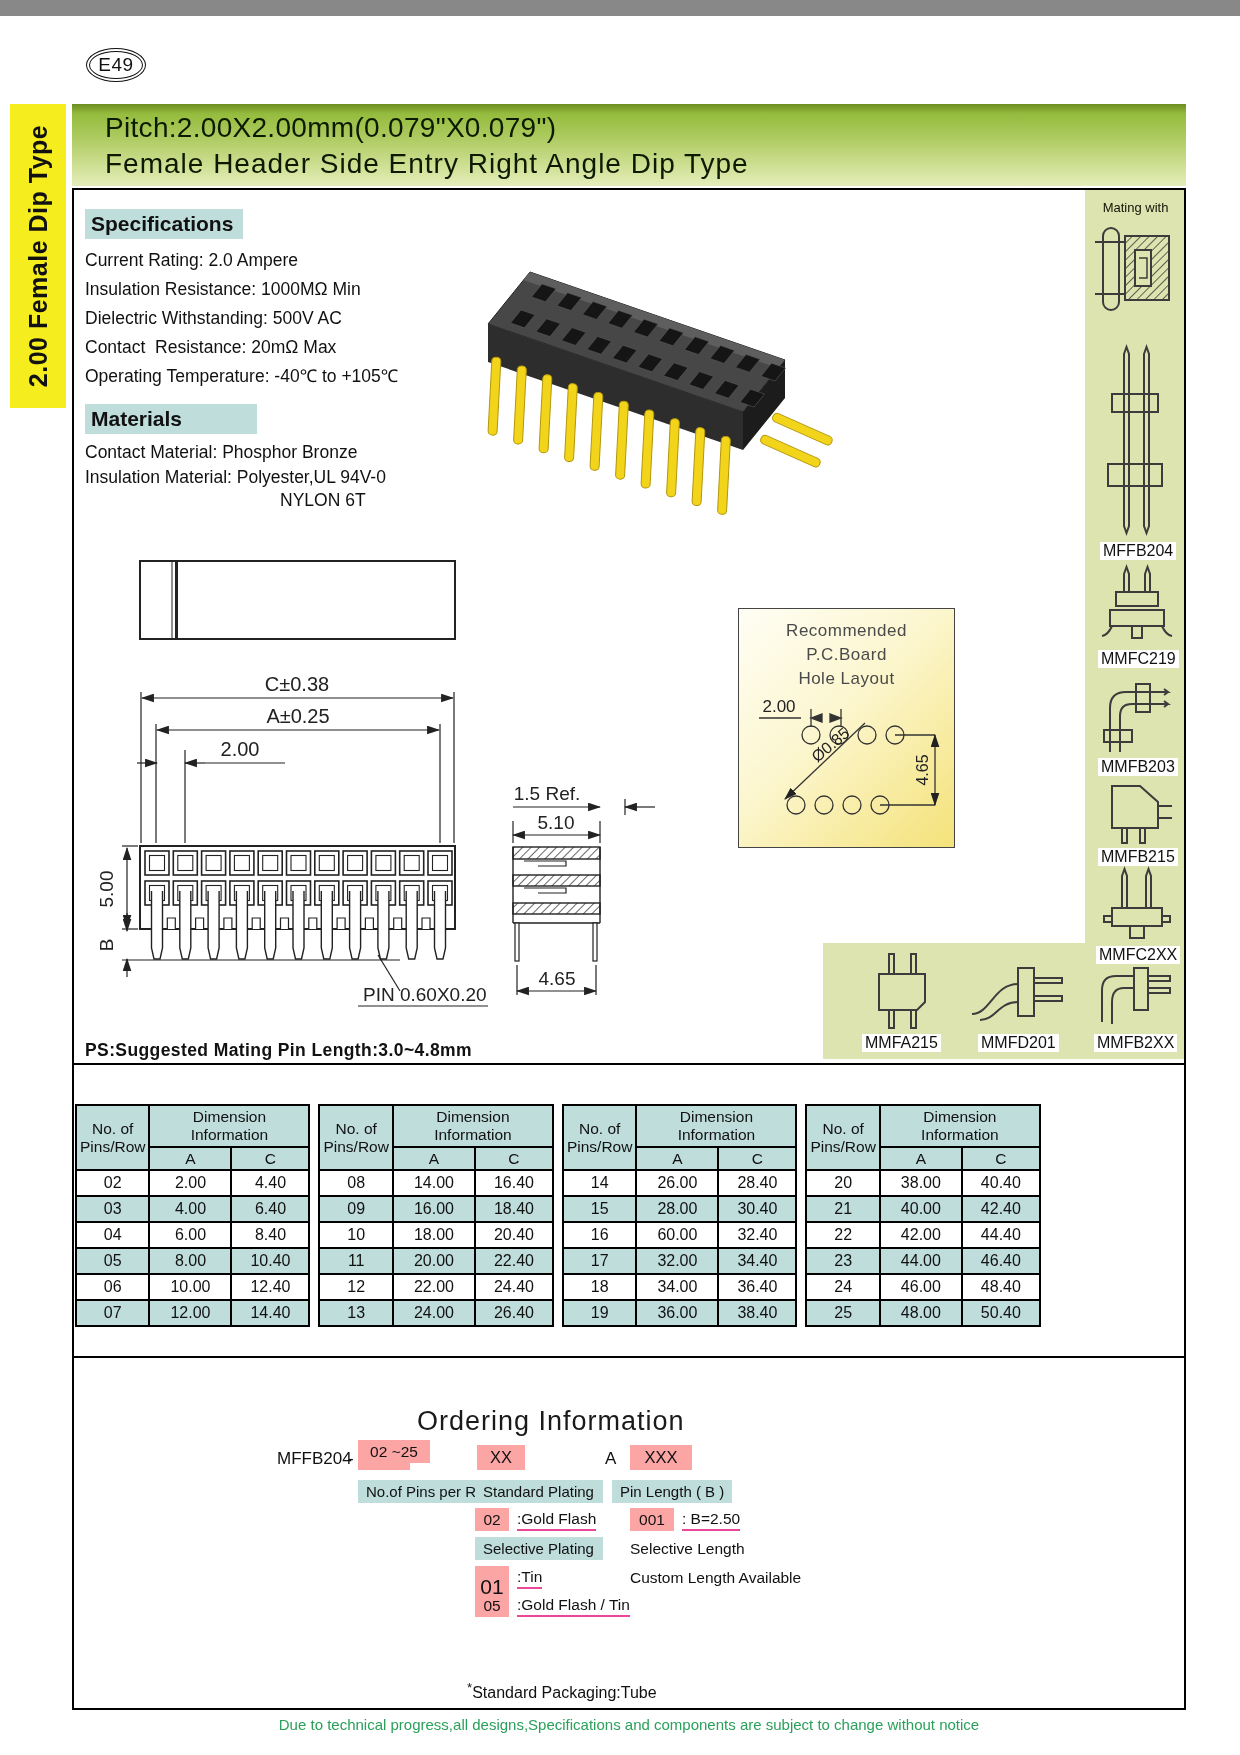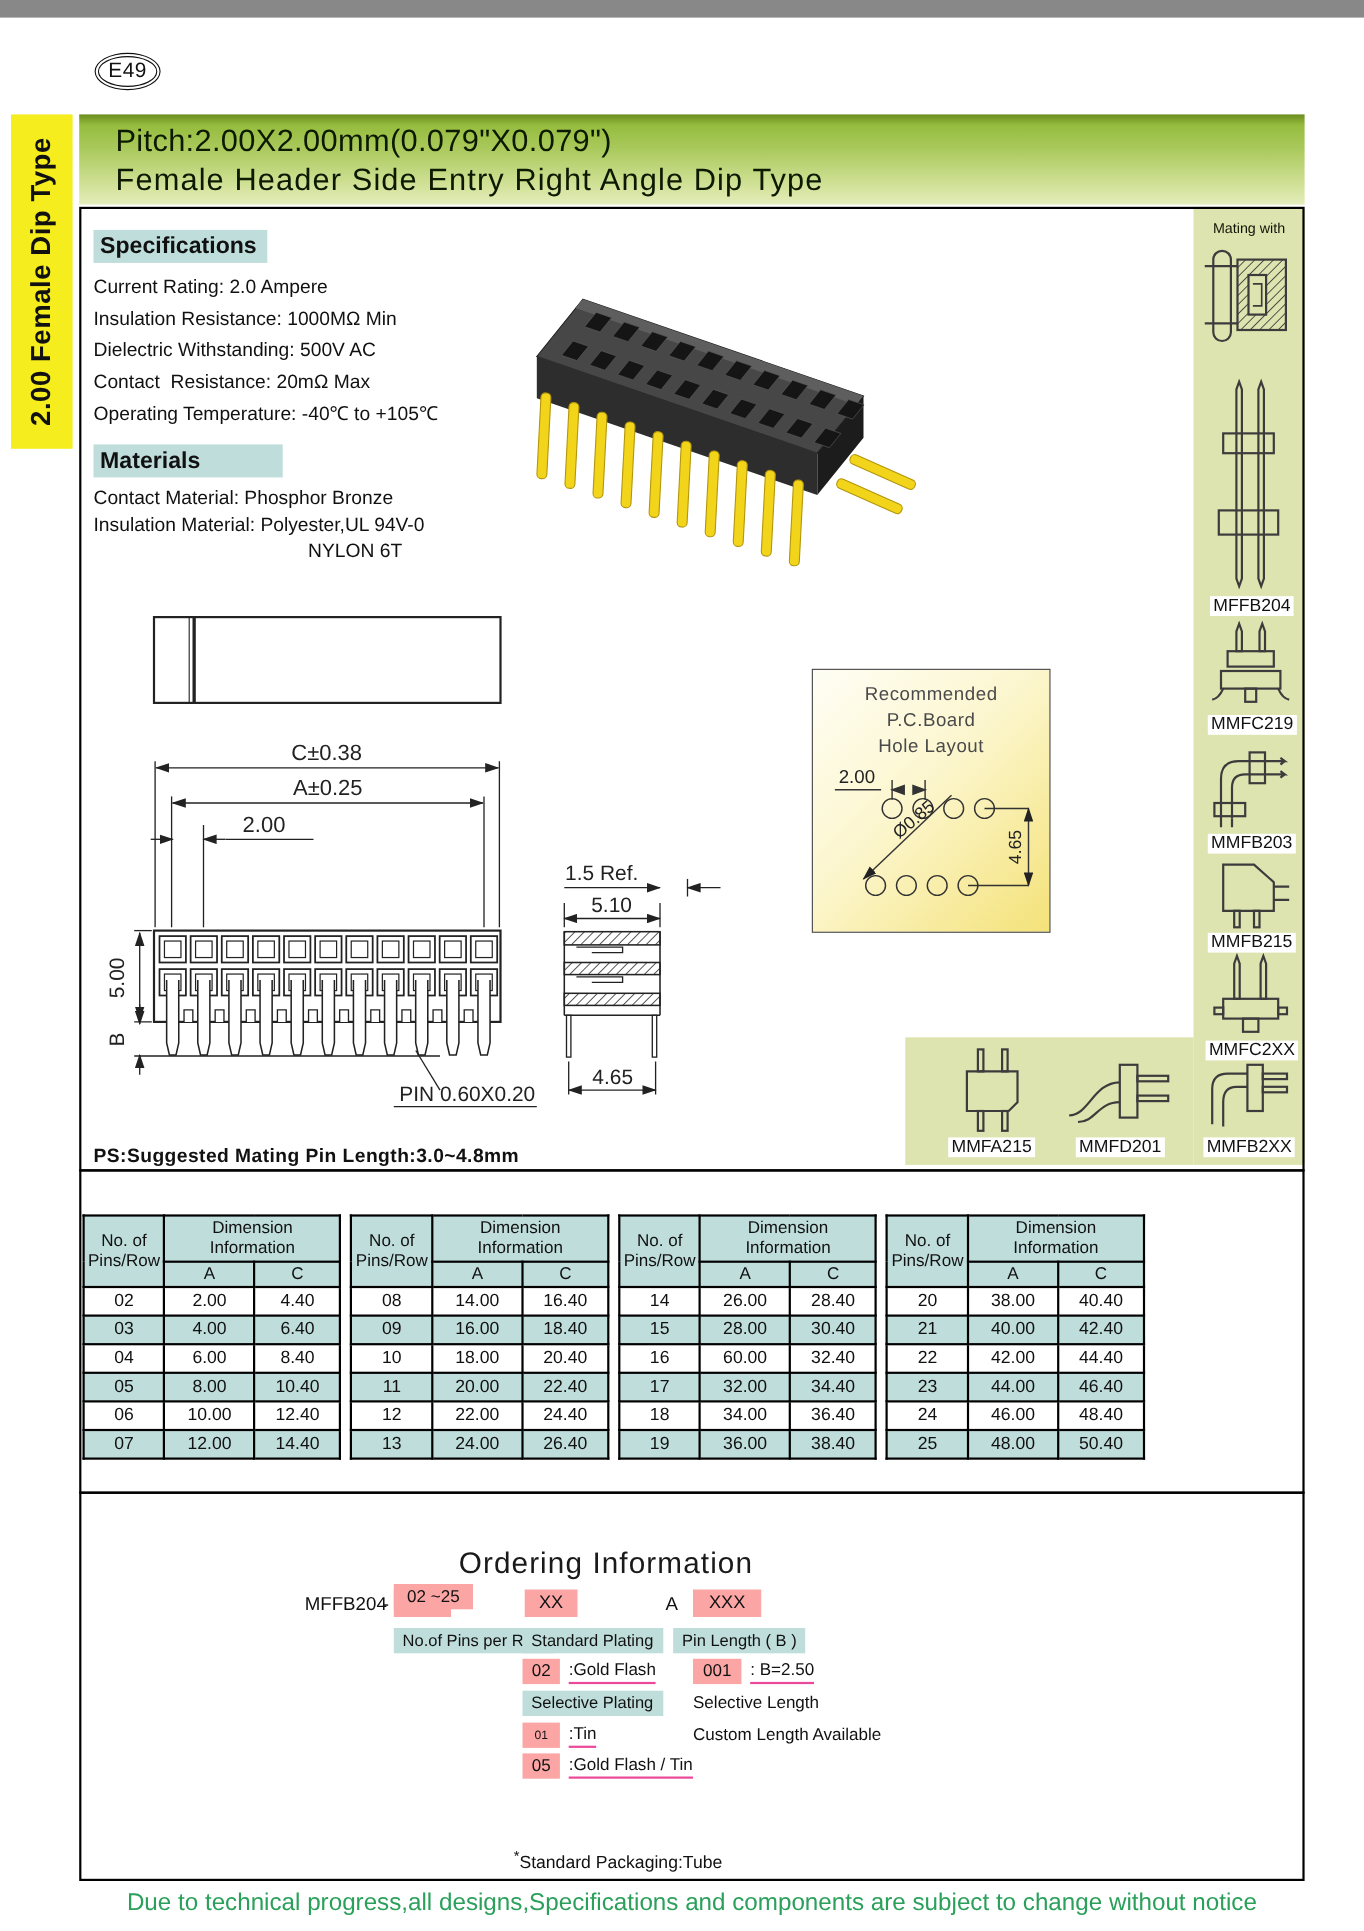"01" div.abs { font-size: 11px -> 21px; height: 23px -> 41px }
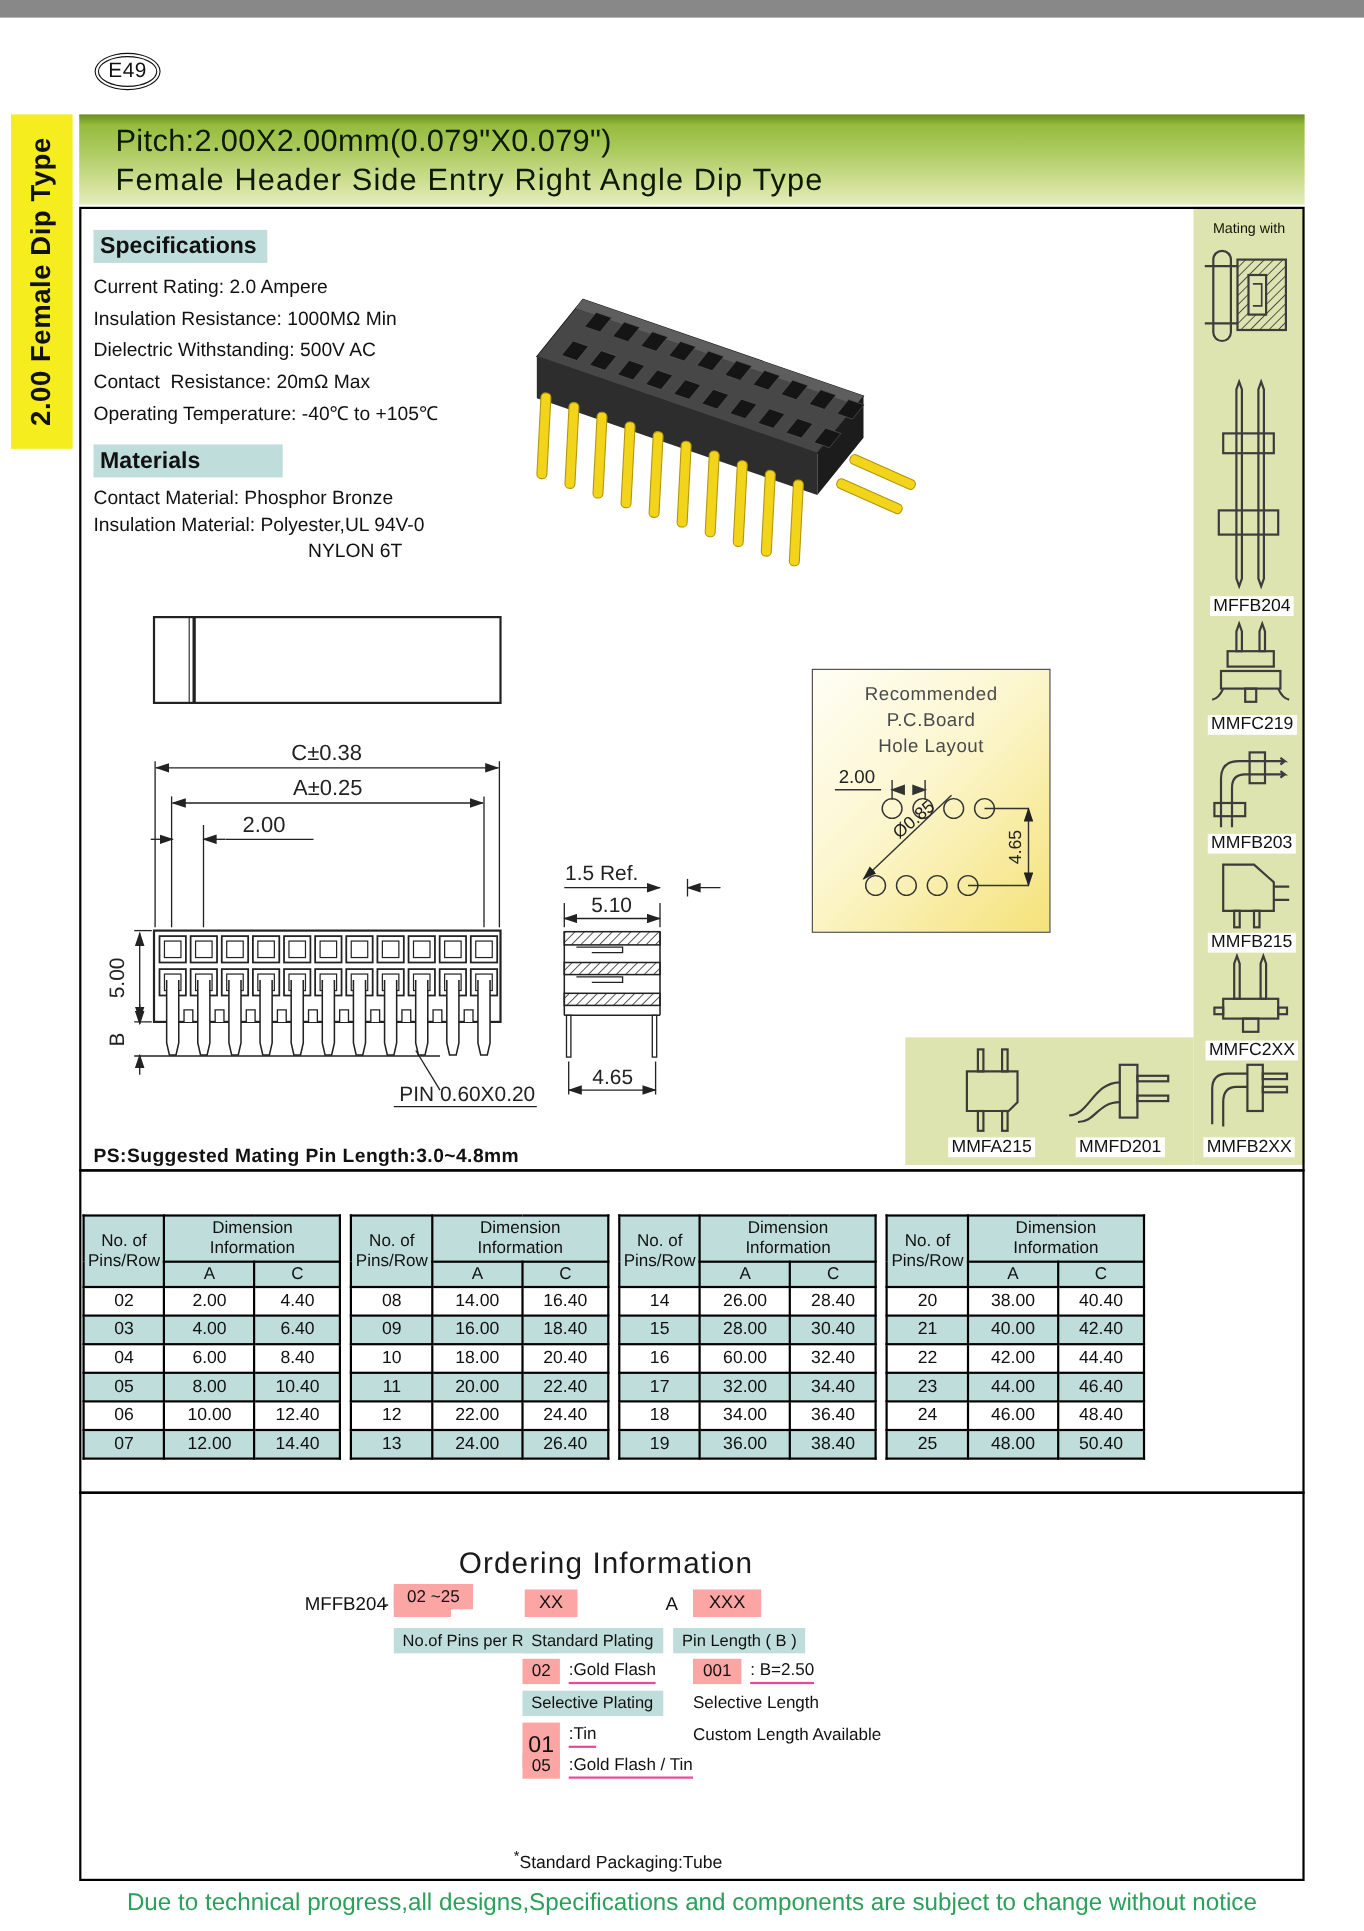"Due to technical progress,all" .disclaimer { font-size: 22px -> 15px }
